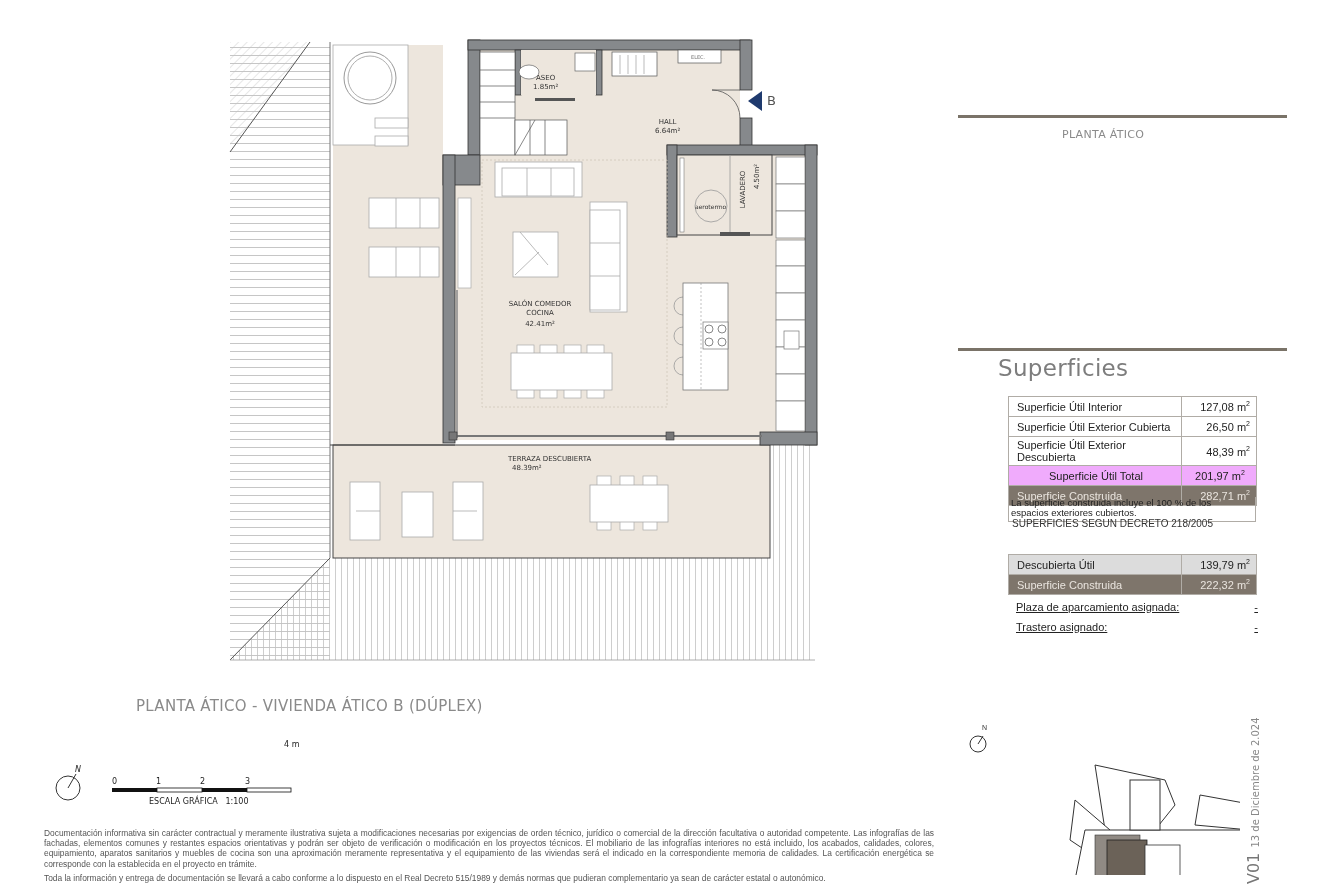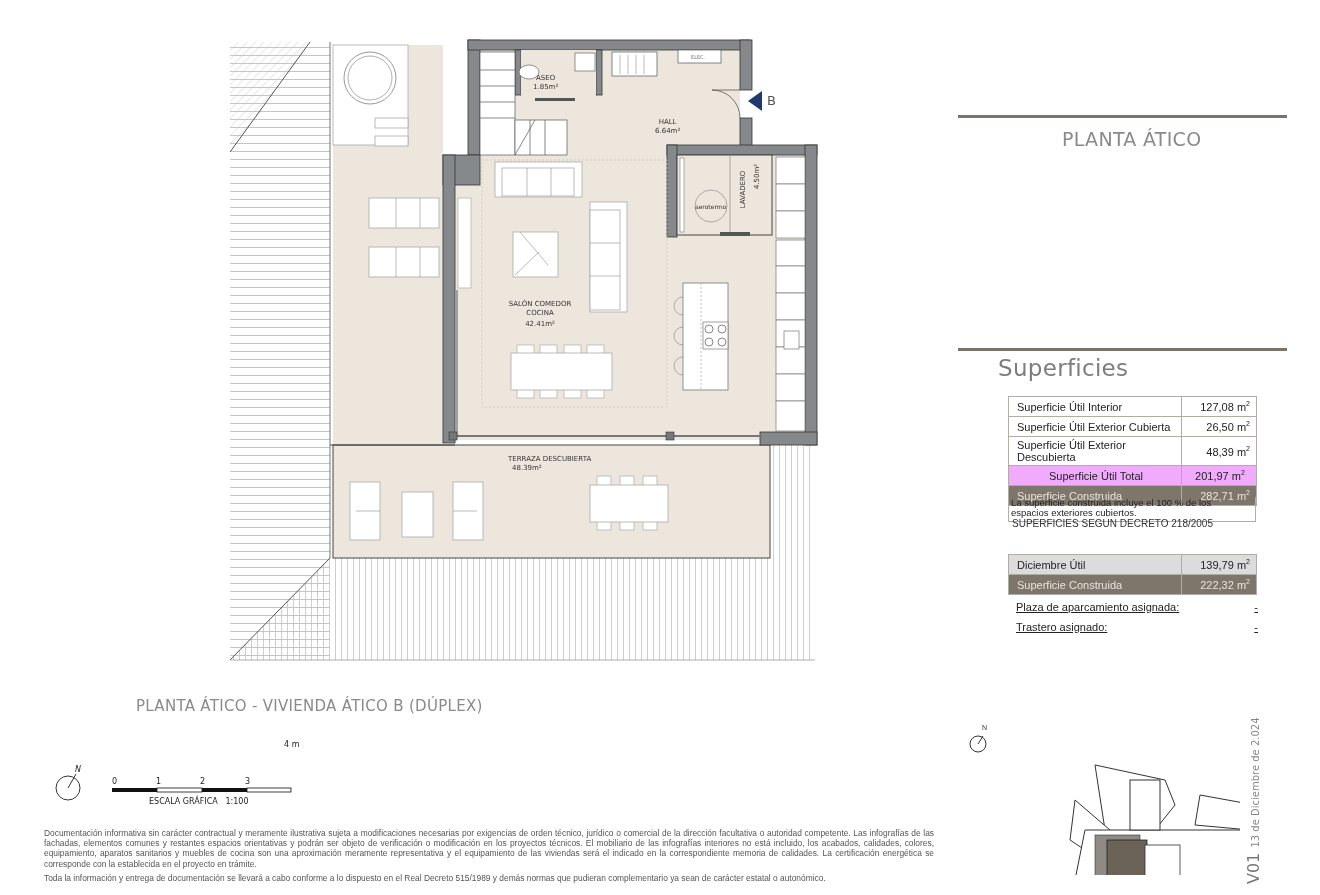"PLANTA ÁTICO" div.section-title { font-size: 19px -> 11px }
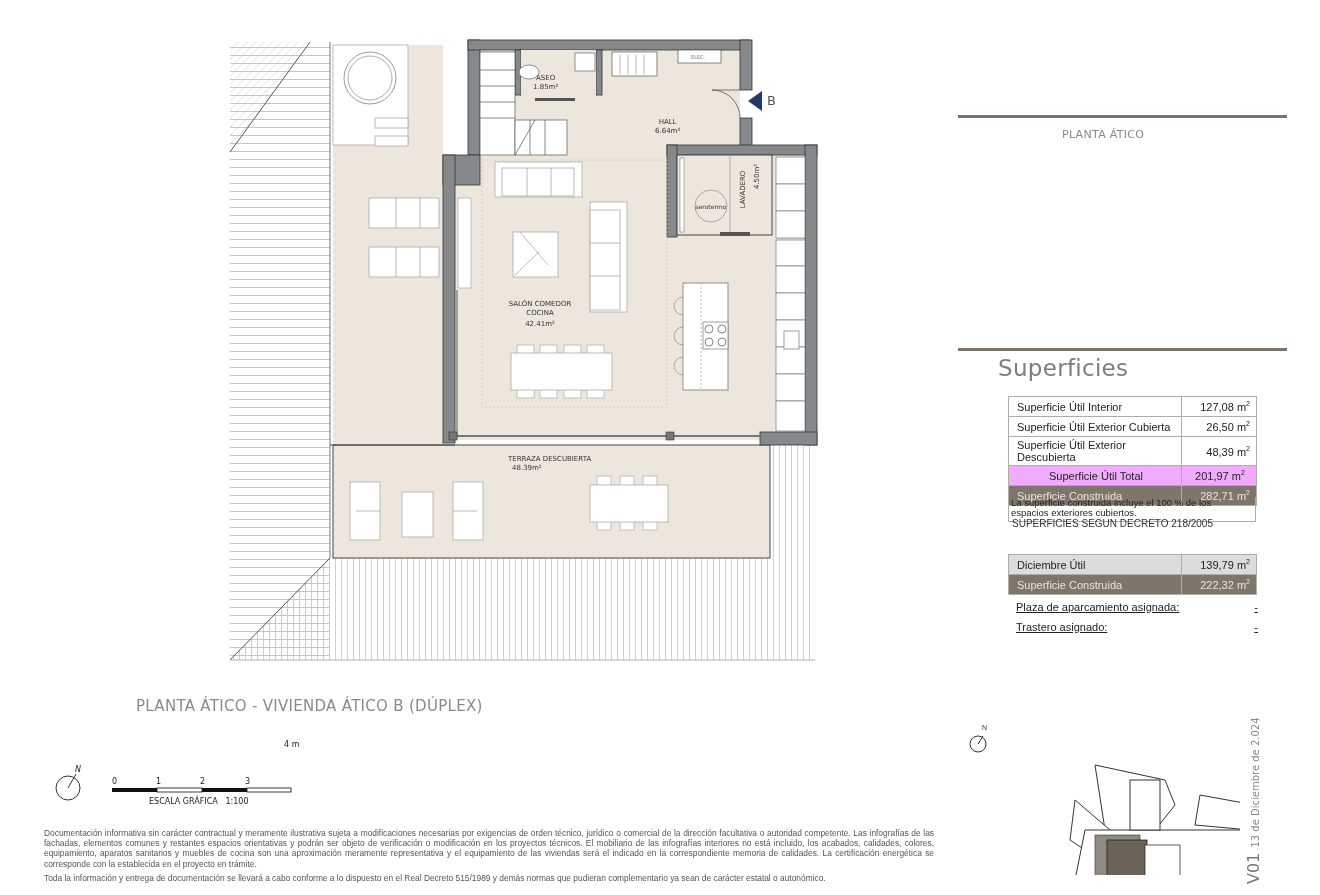"Diciembre Útil" td { text: Diciembre -> Descubierta }
